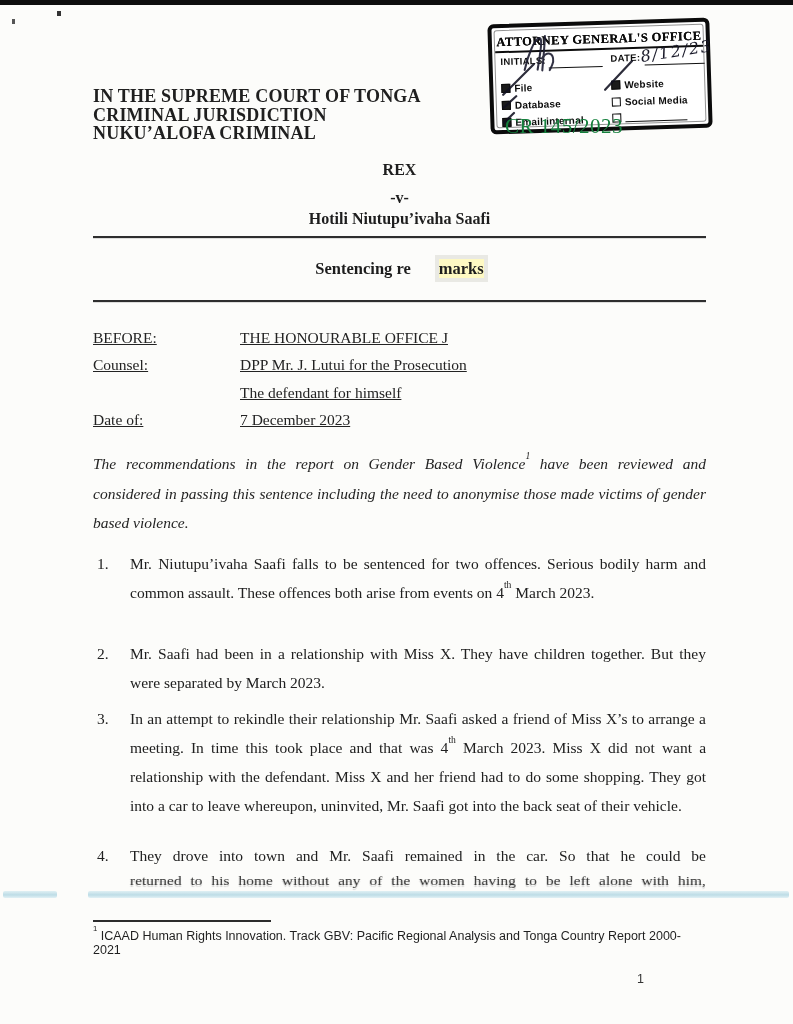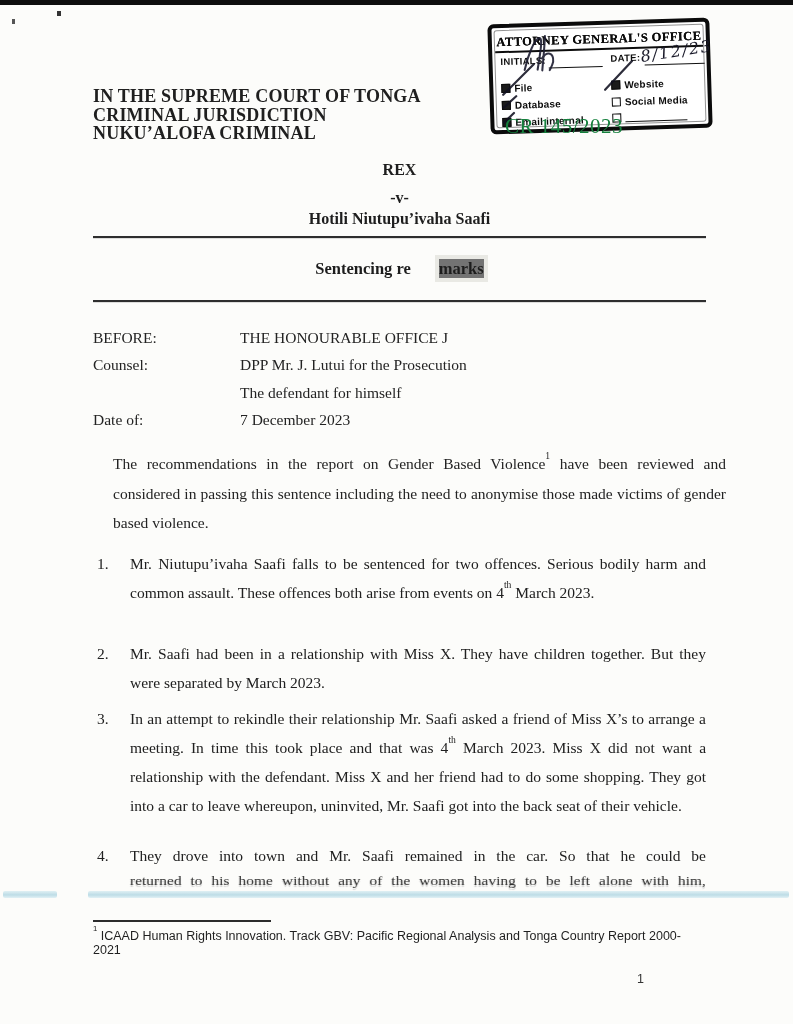"marks" .hl { background: #737373 -> #fef9c3 }
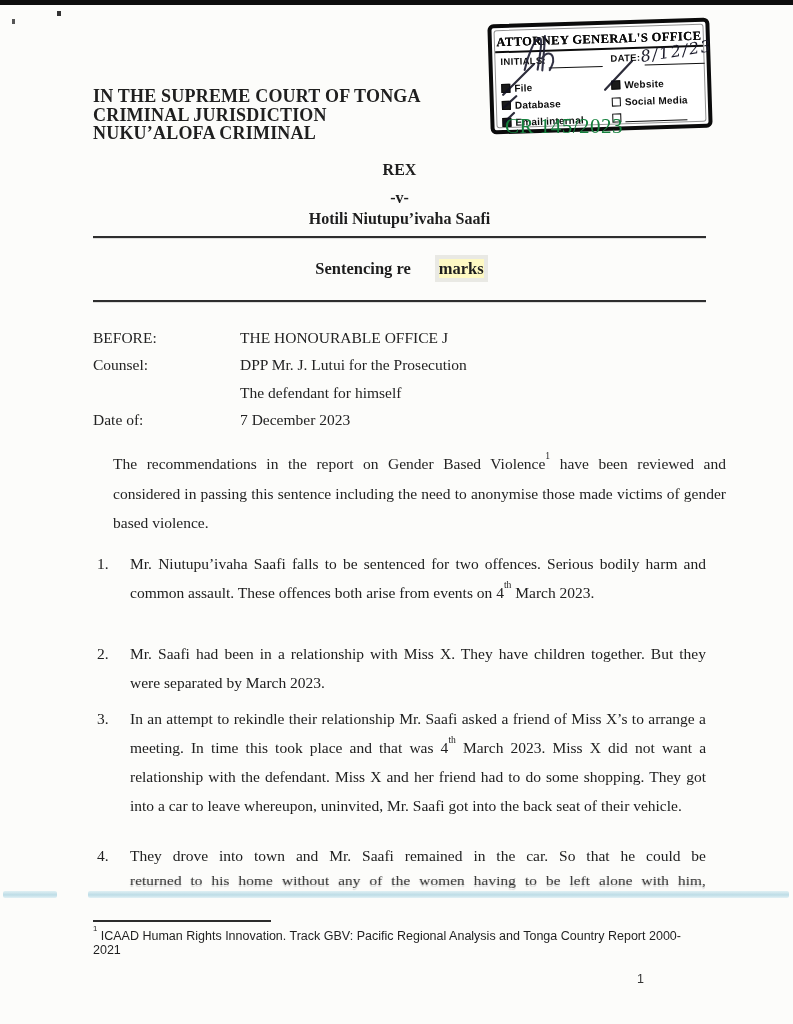"BEFORE:" .meta-row { text-decoration: none -> underline }
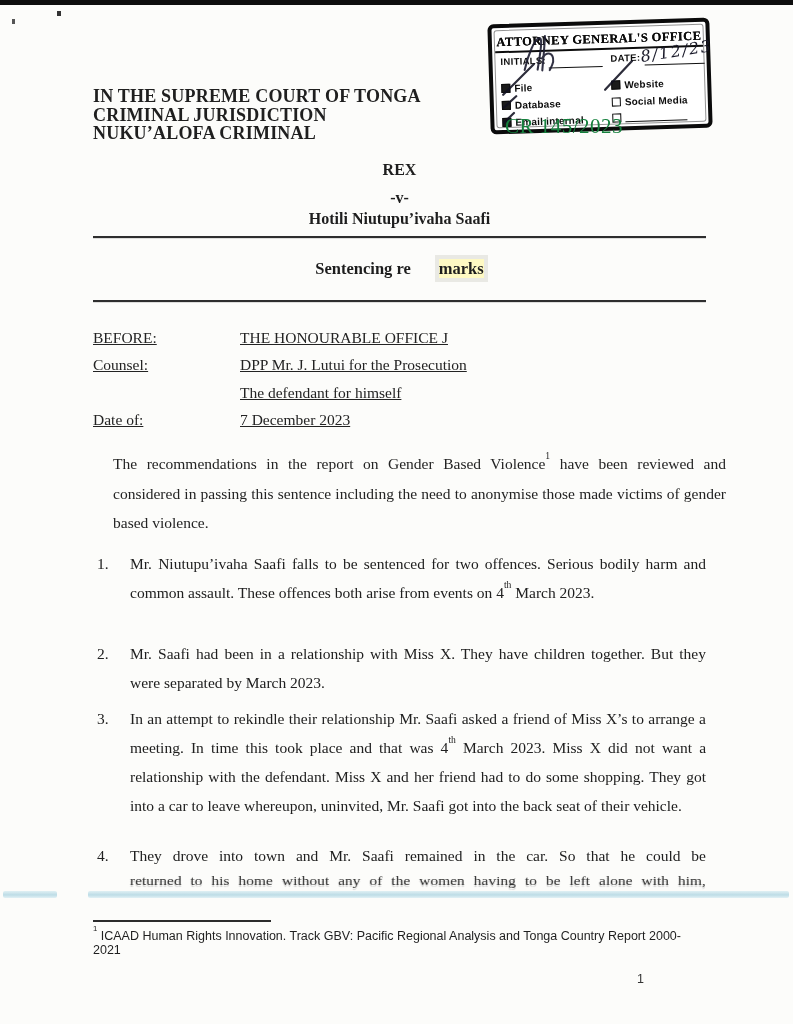"The recommendations in the report" .preamble { font-style: none -> italic; margin-left: 20px -> none }
